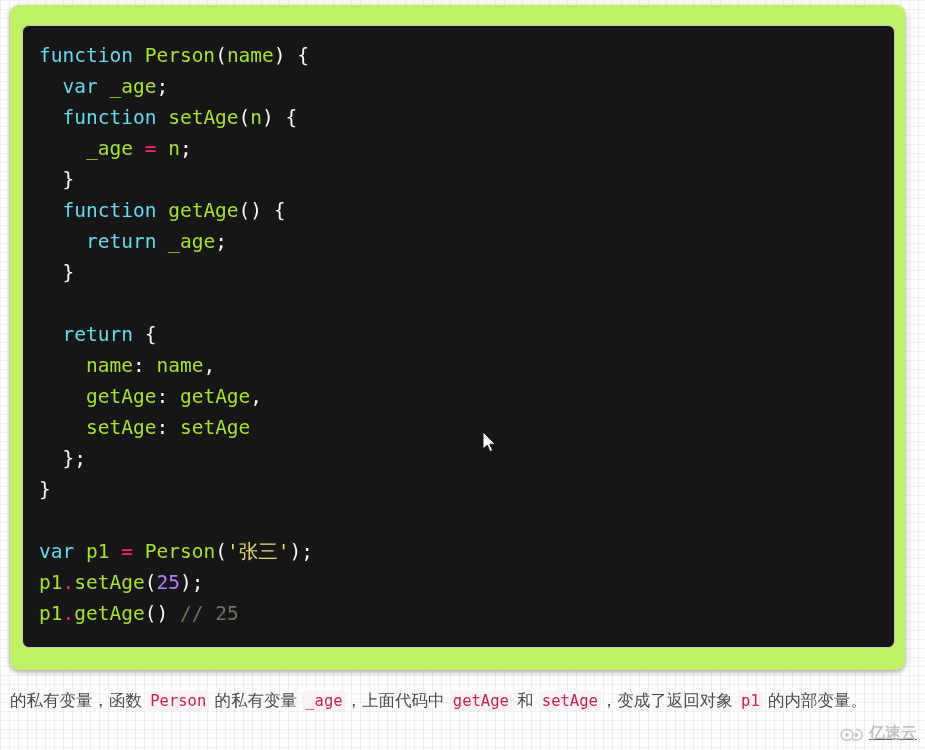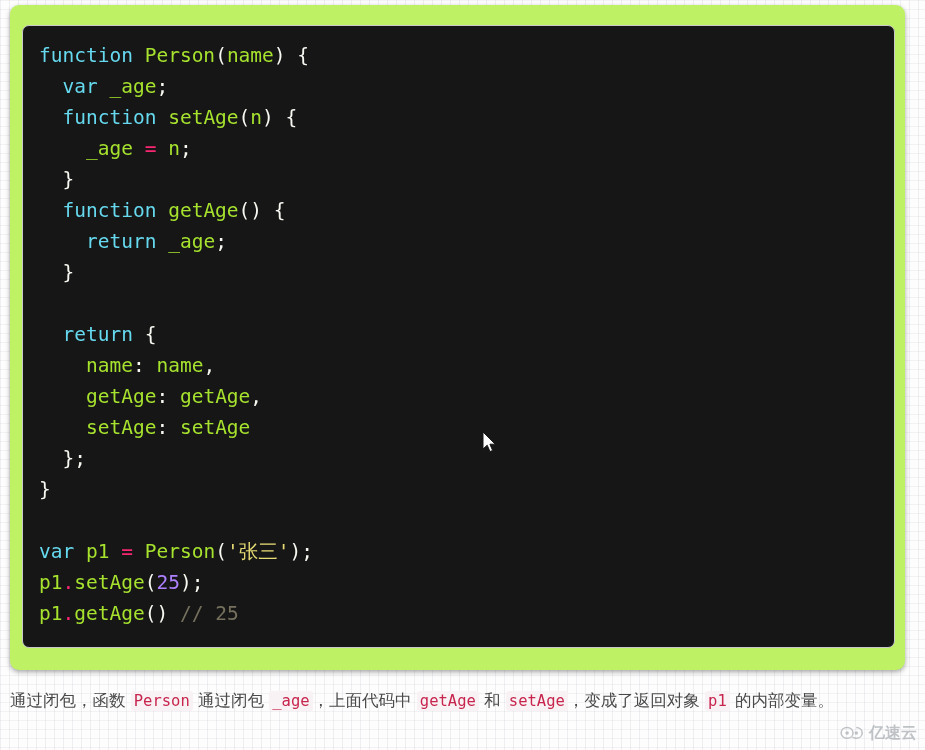"通过闭包，函数" span { text: 通过闭包 -> 的私有变量 }
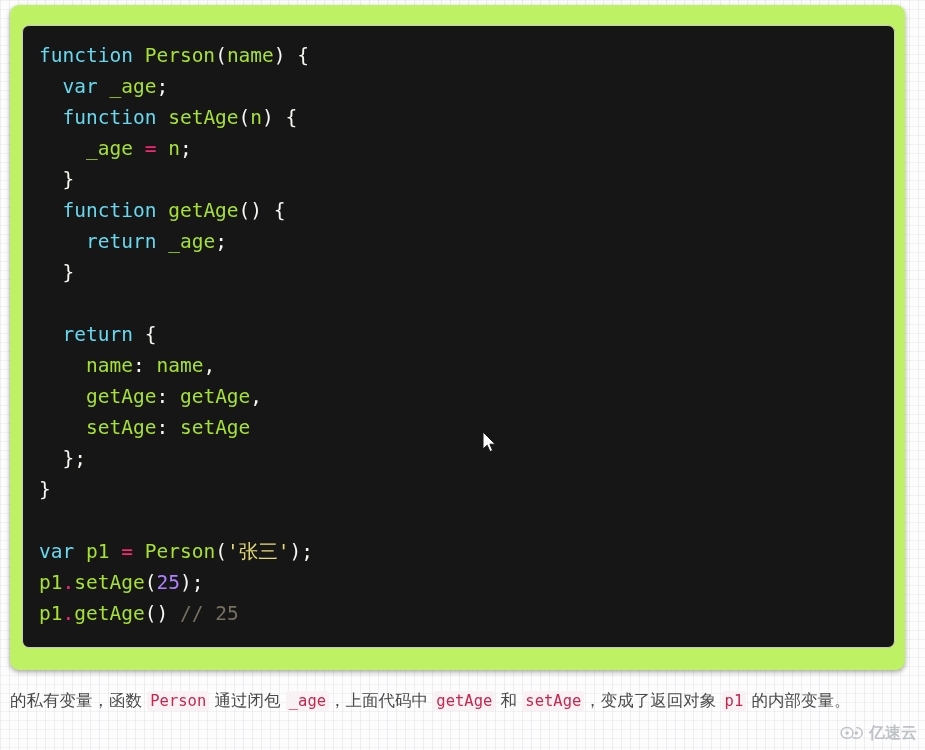"通过闭包" span { text: 通过闭包 -> 的私有变量 }
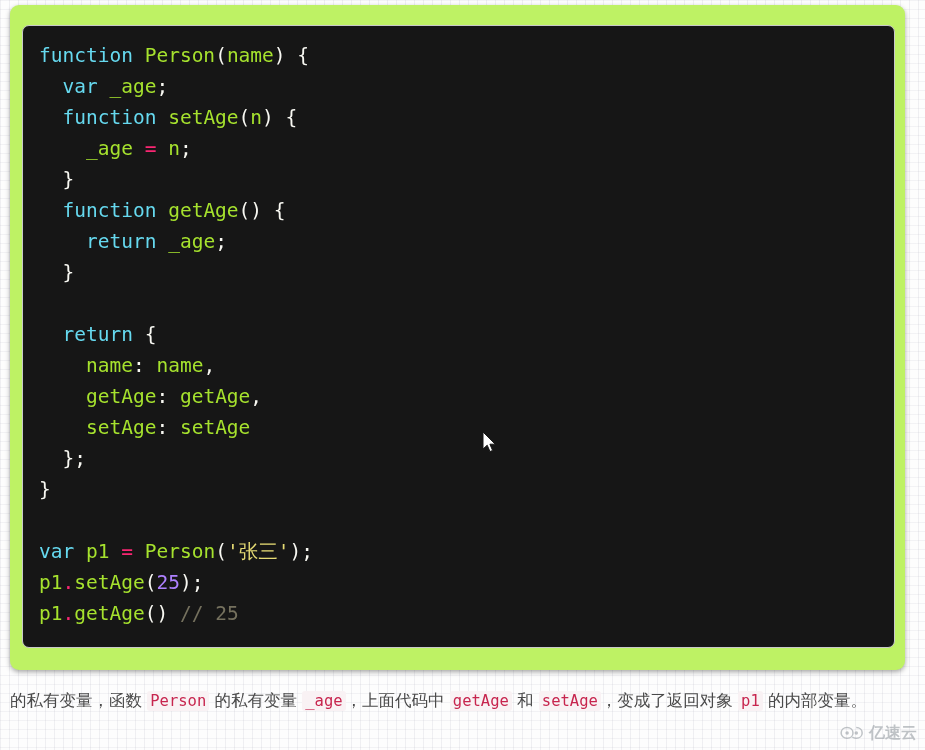"亿速云" .watermark { align-items: center -> flex-end; text-decoration: none -> underline }
